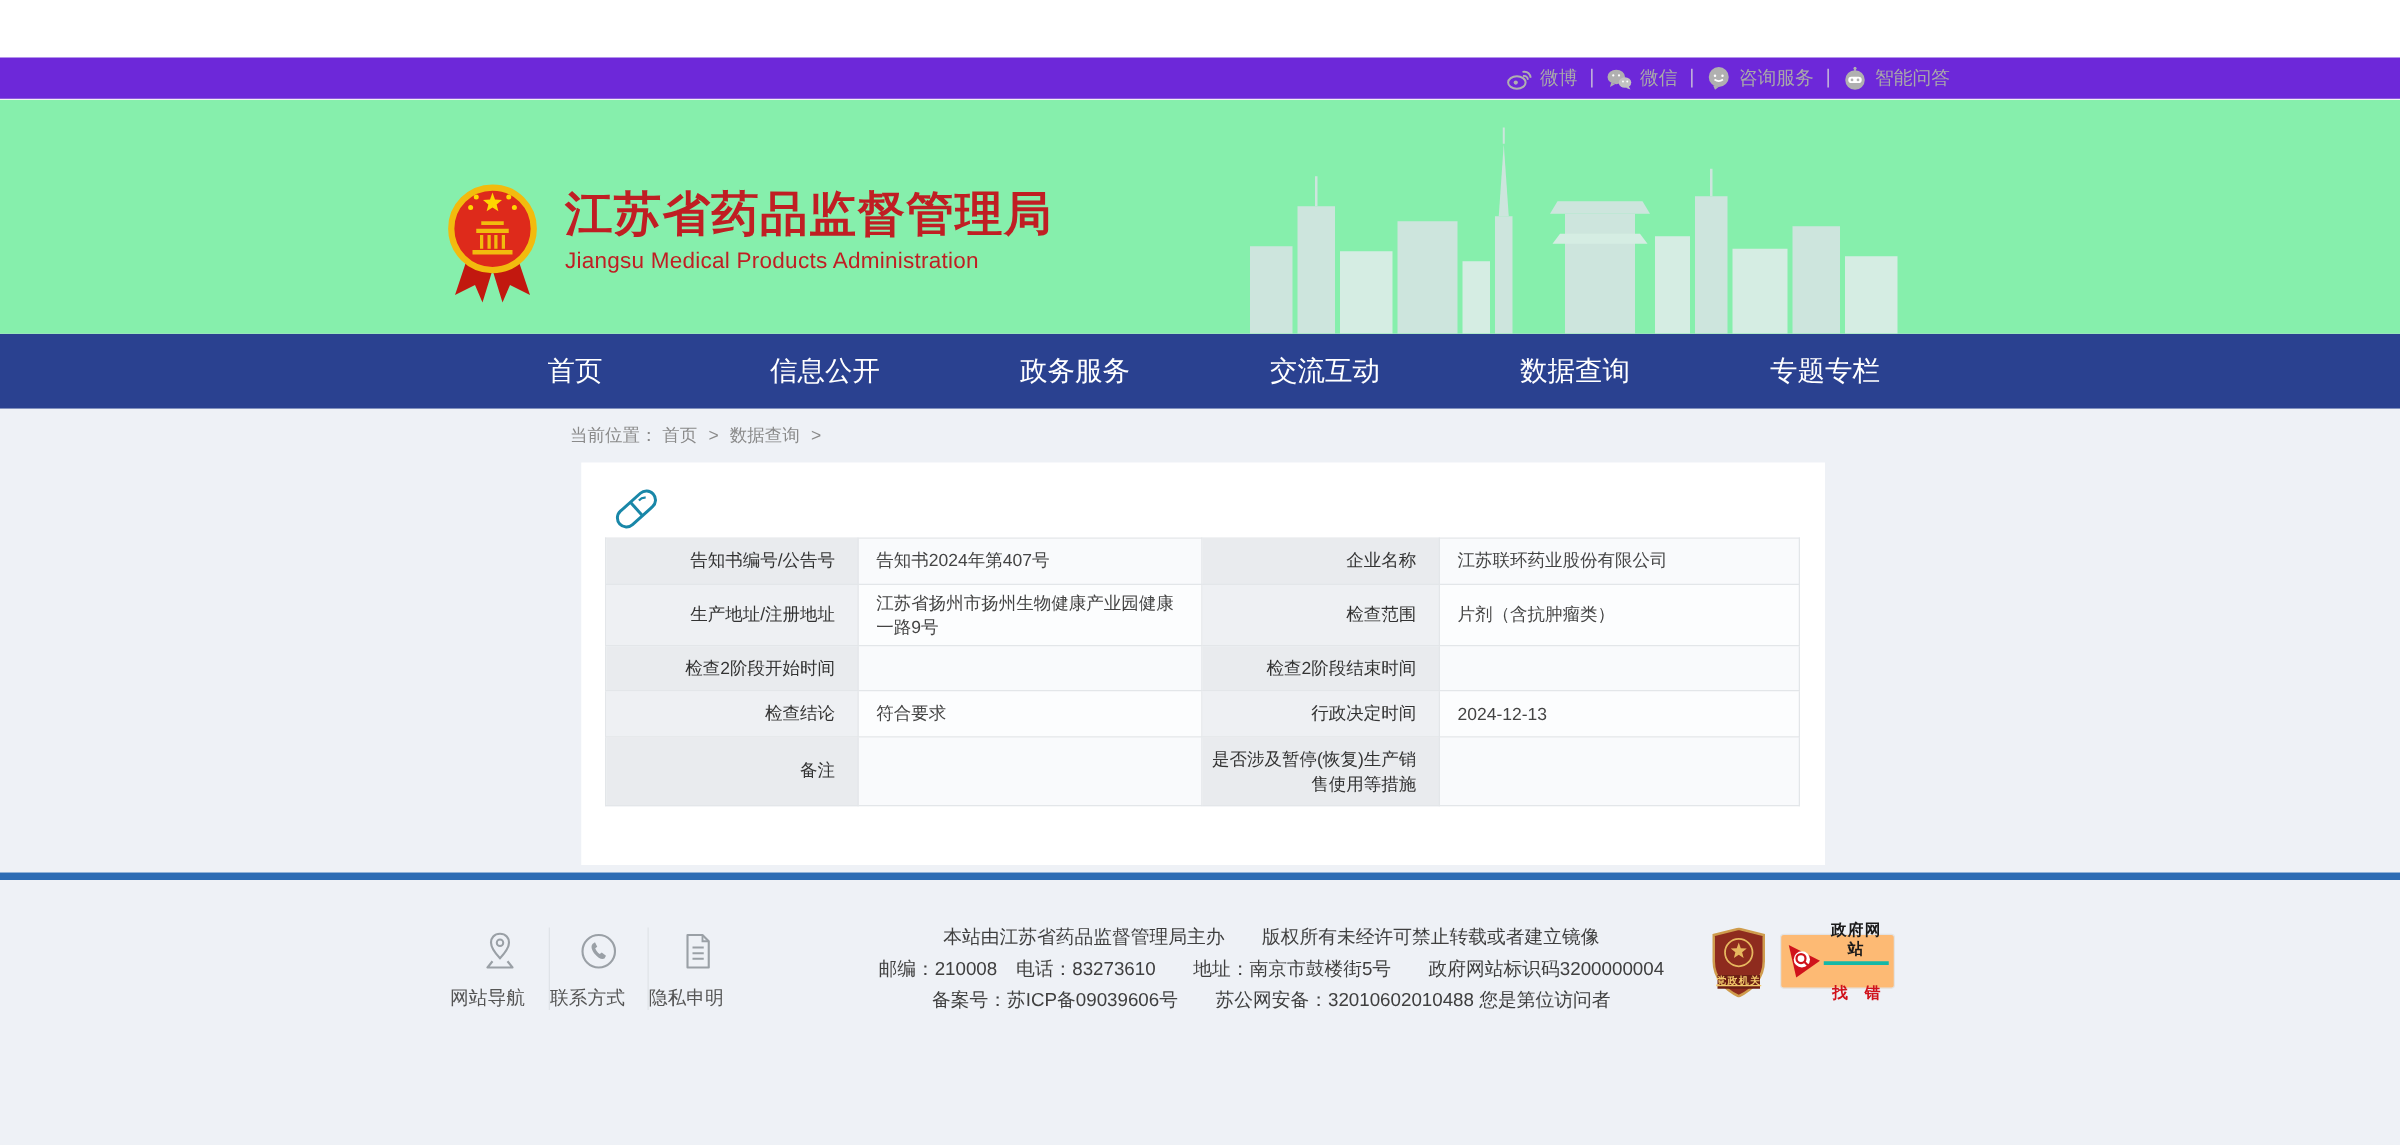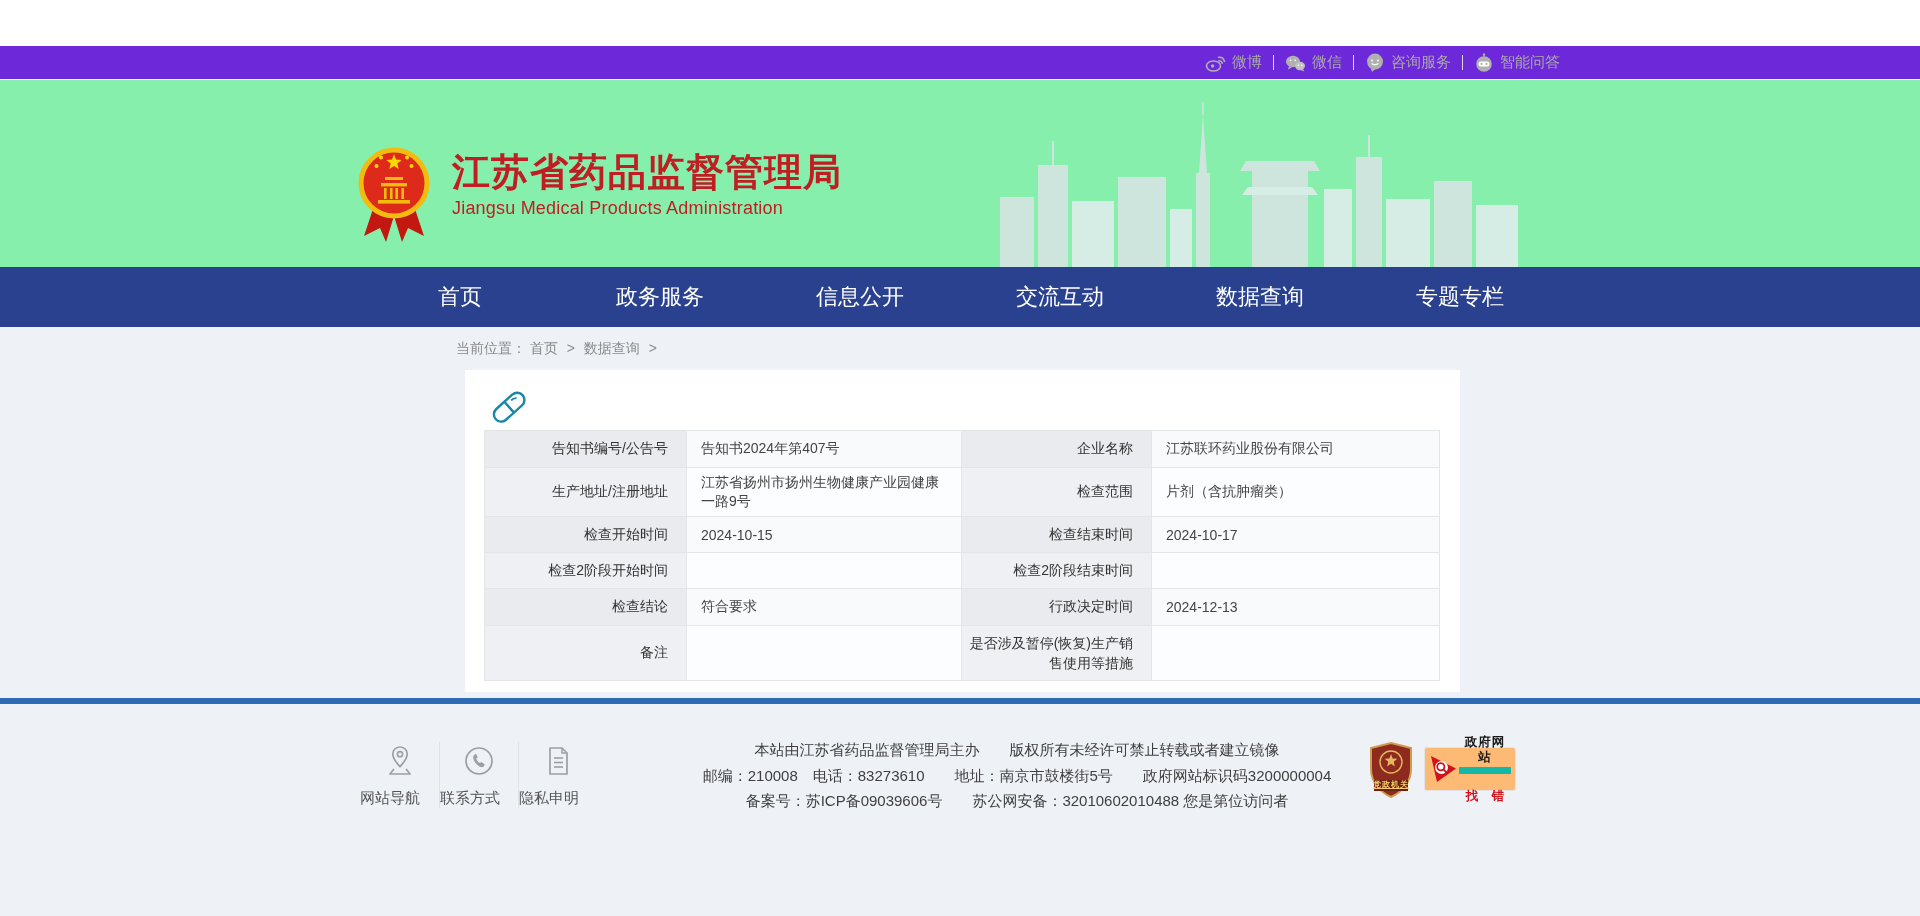"政务服务" div.nav-item { order: before "信息公开" -> after "信息公开" }
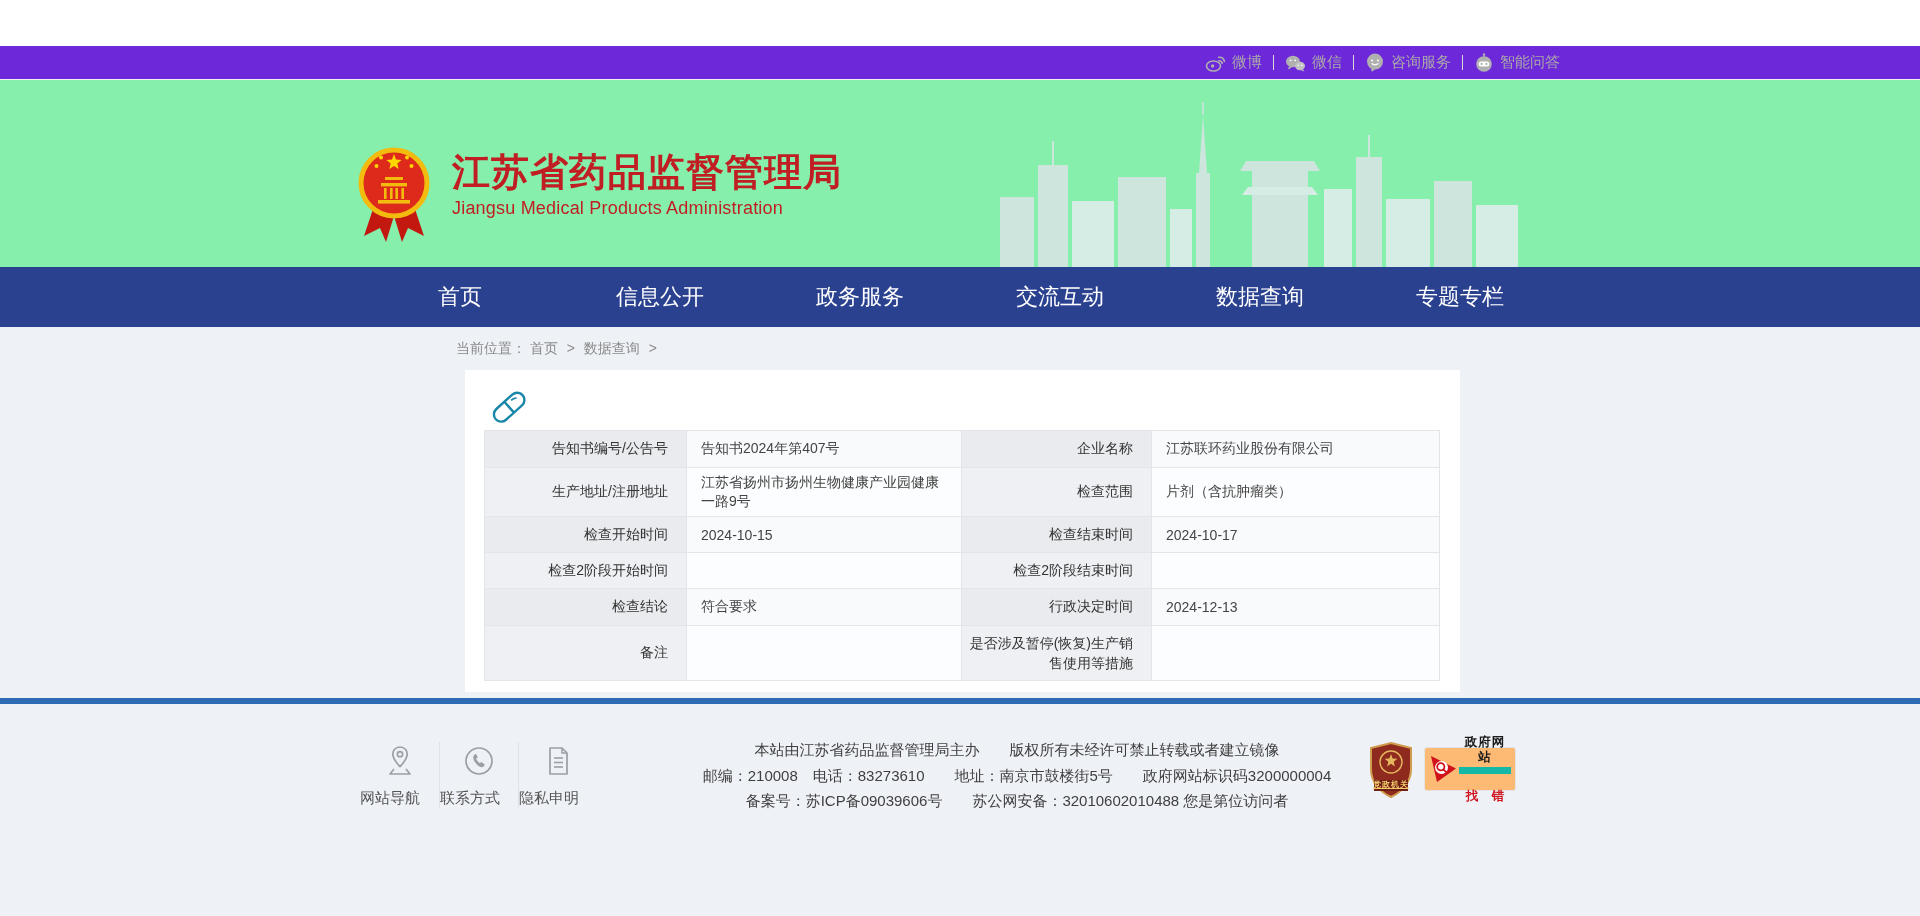"检查开始时间" tr { html: <tr> <td>检查开始时间</td> <td>2024-10-15</td> <td>检查结束时间</td> <td>2024-10-17</td> </tr> -> none }
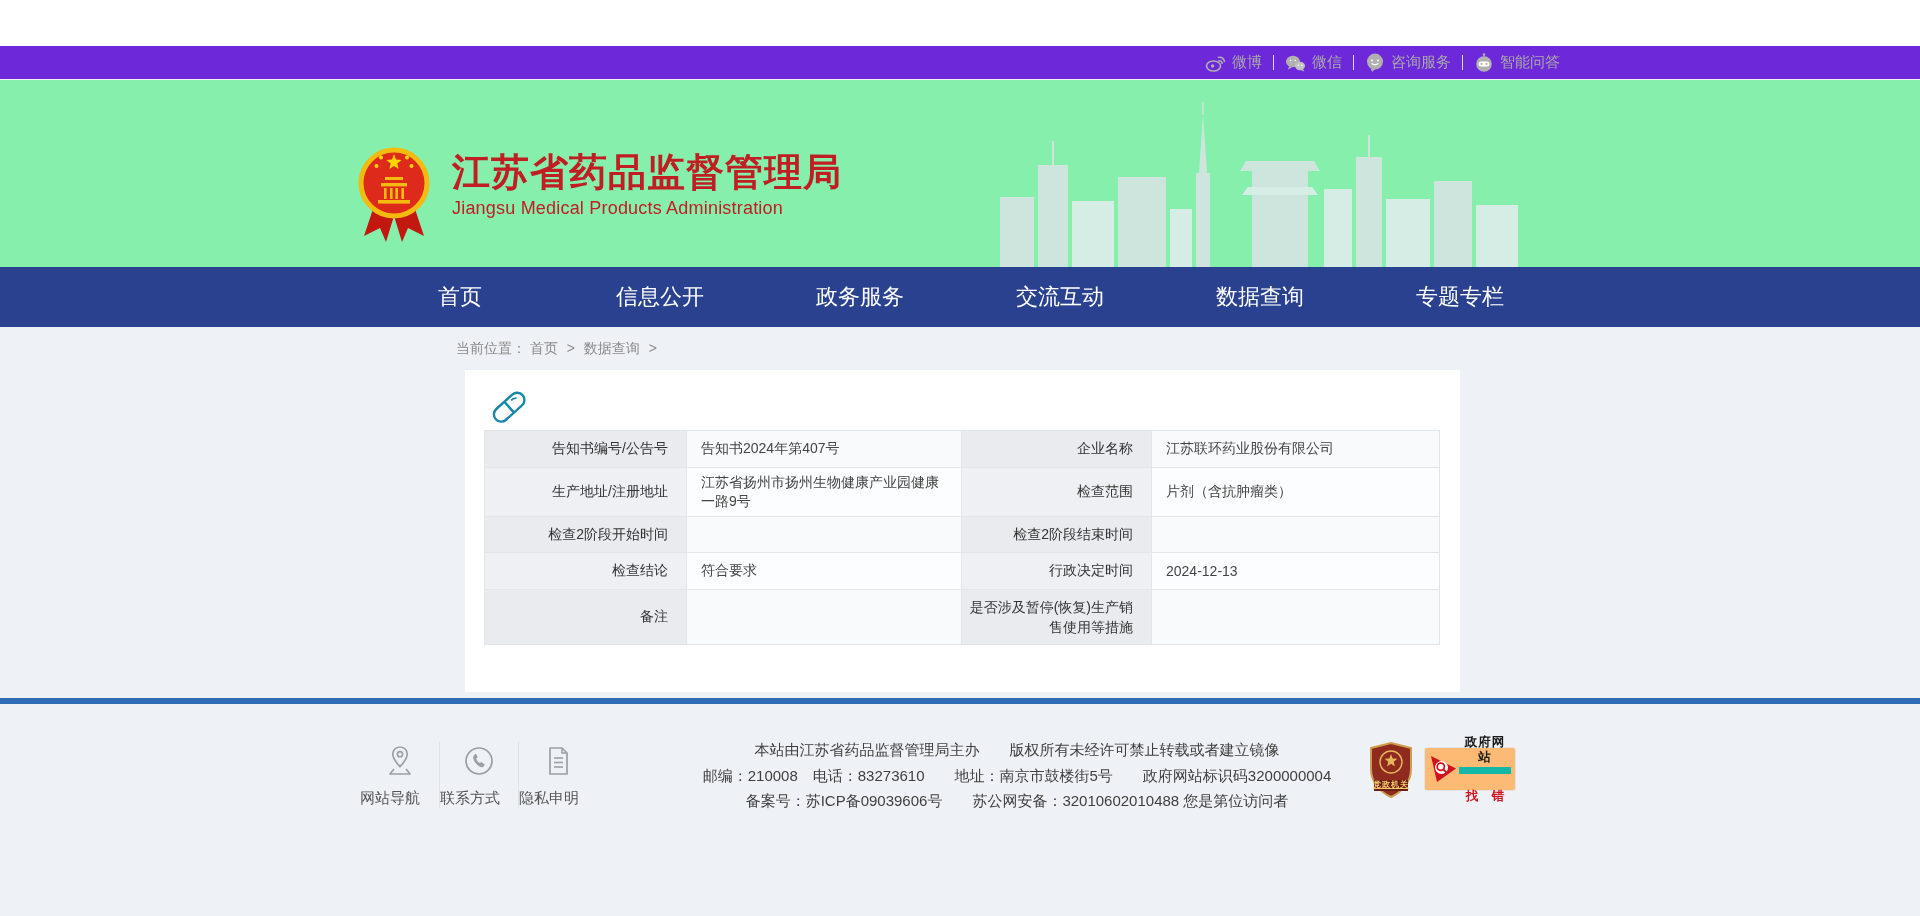"找 错" .zc-l2 { border-top: 7px solid #14b8a6 -> 3px solid #14b8a6 }
